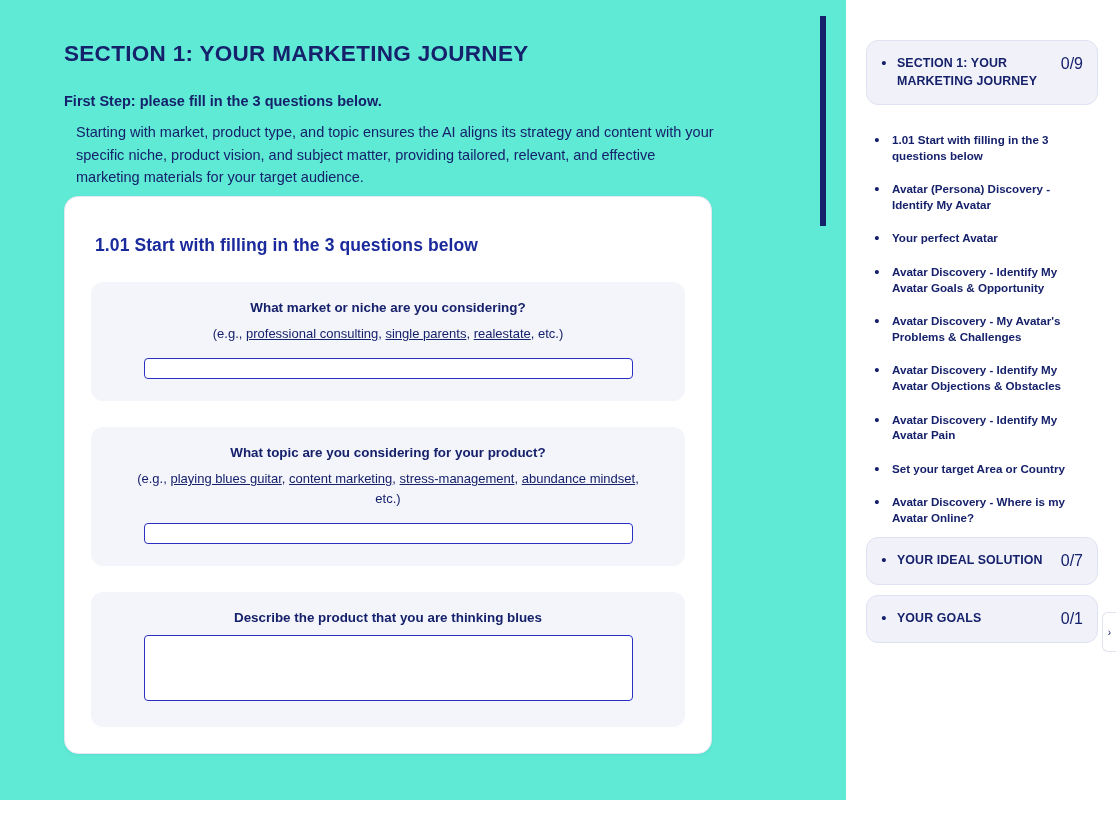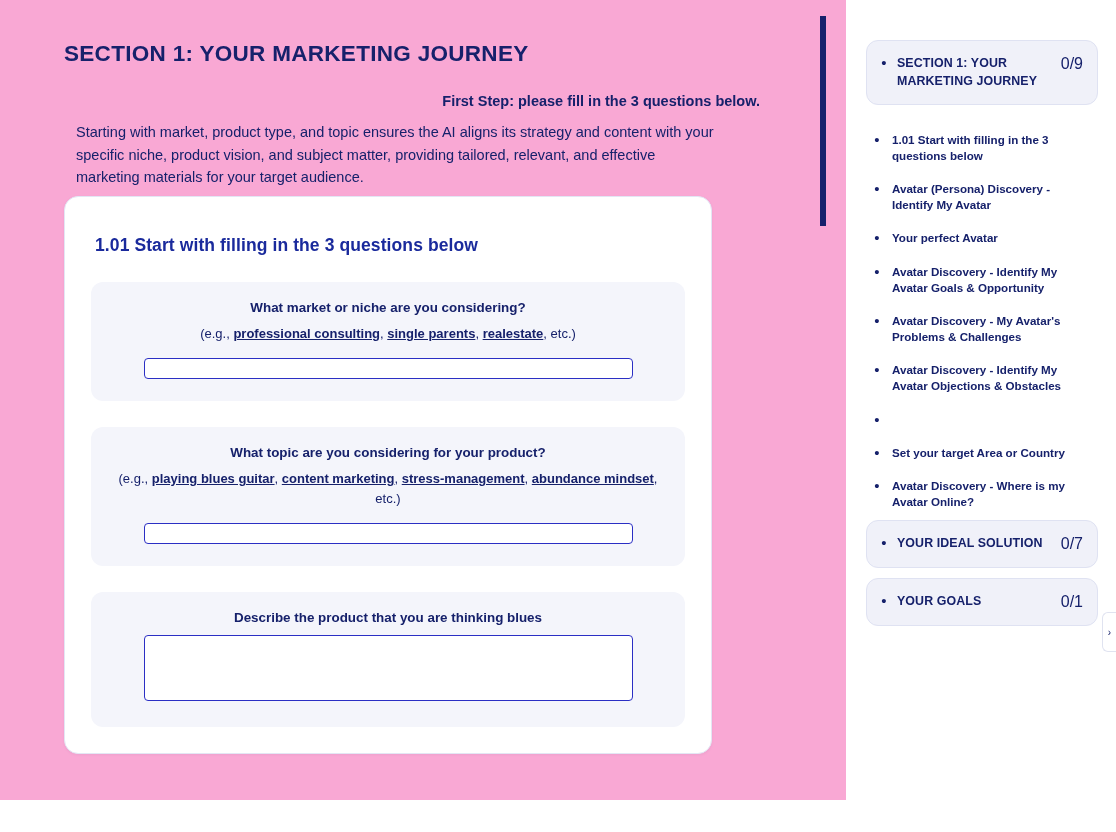"SECTION 1: YOUR MARKETING JOURNEY" .page { background: #f9a8d4 -> #5eead4 }
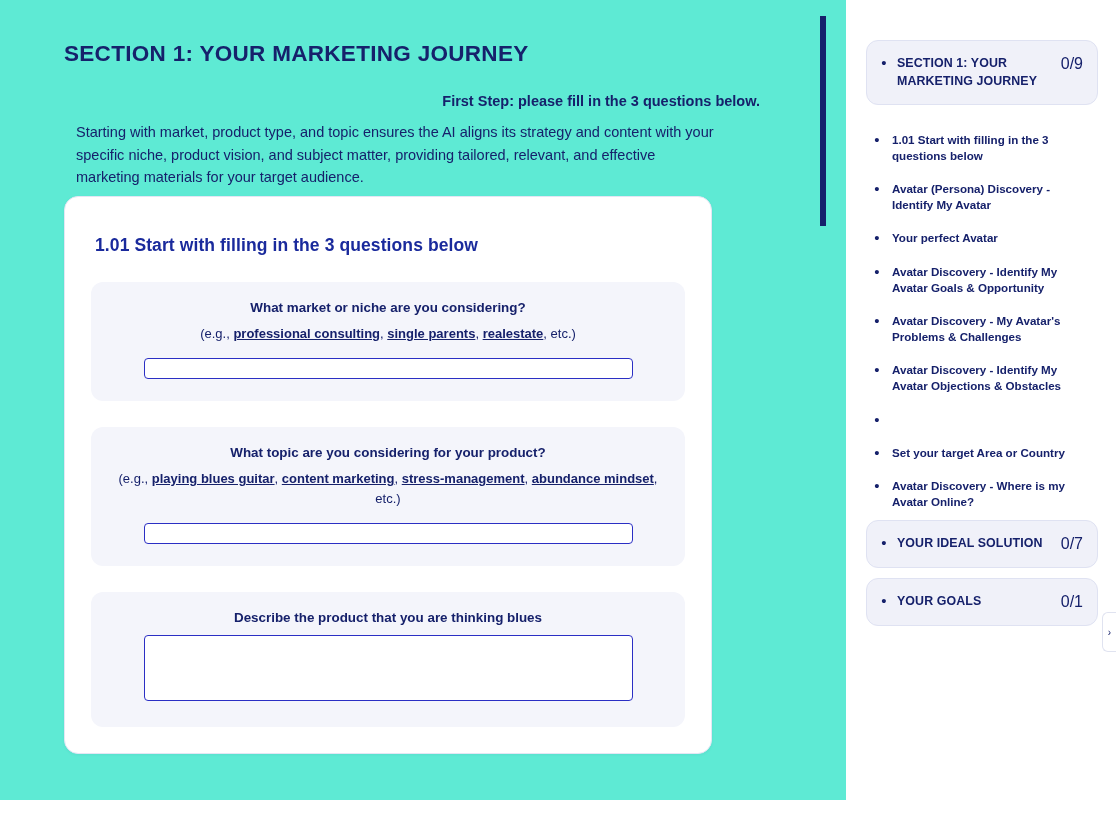"First Step: please fill in" .first-step { text-align: right -> none }
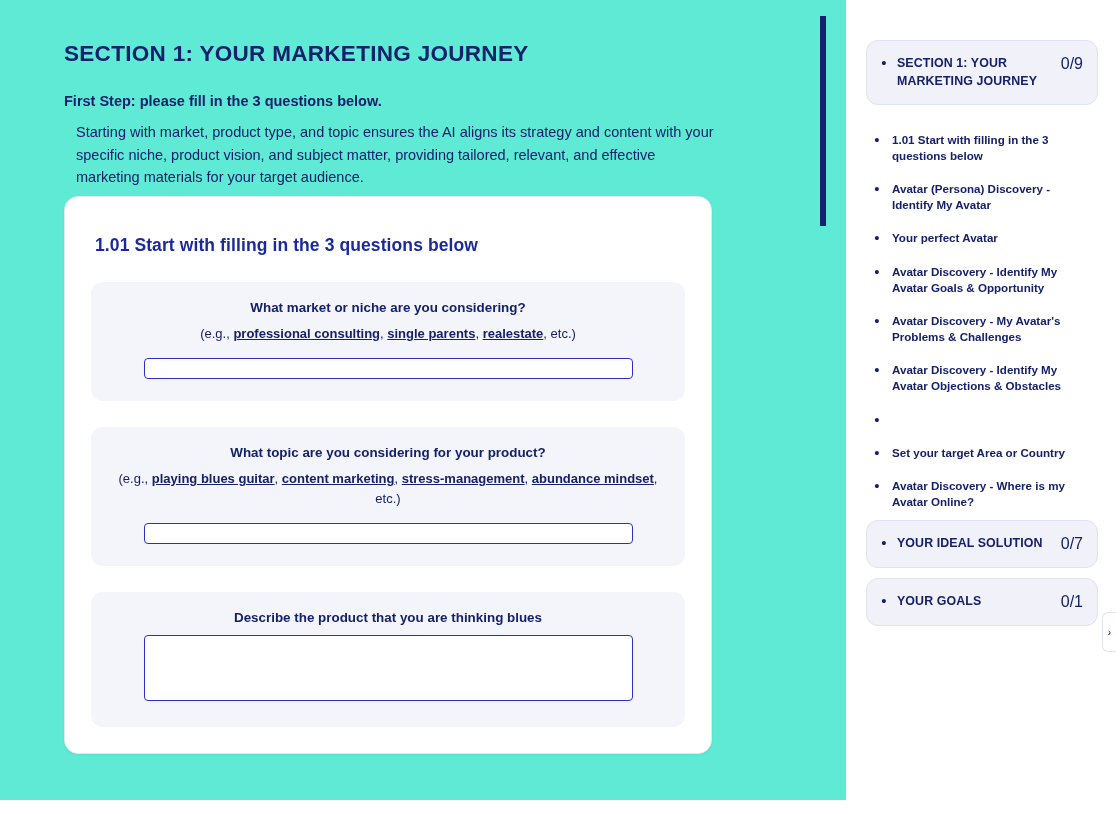"professional consulting" .q-eg u { font-weight: bold -> none }
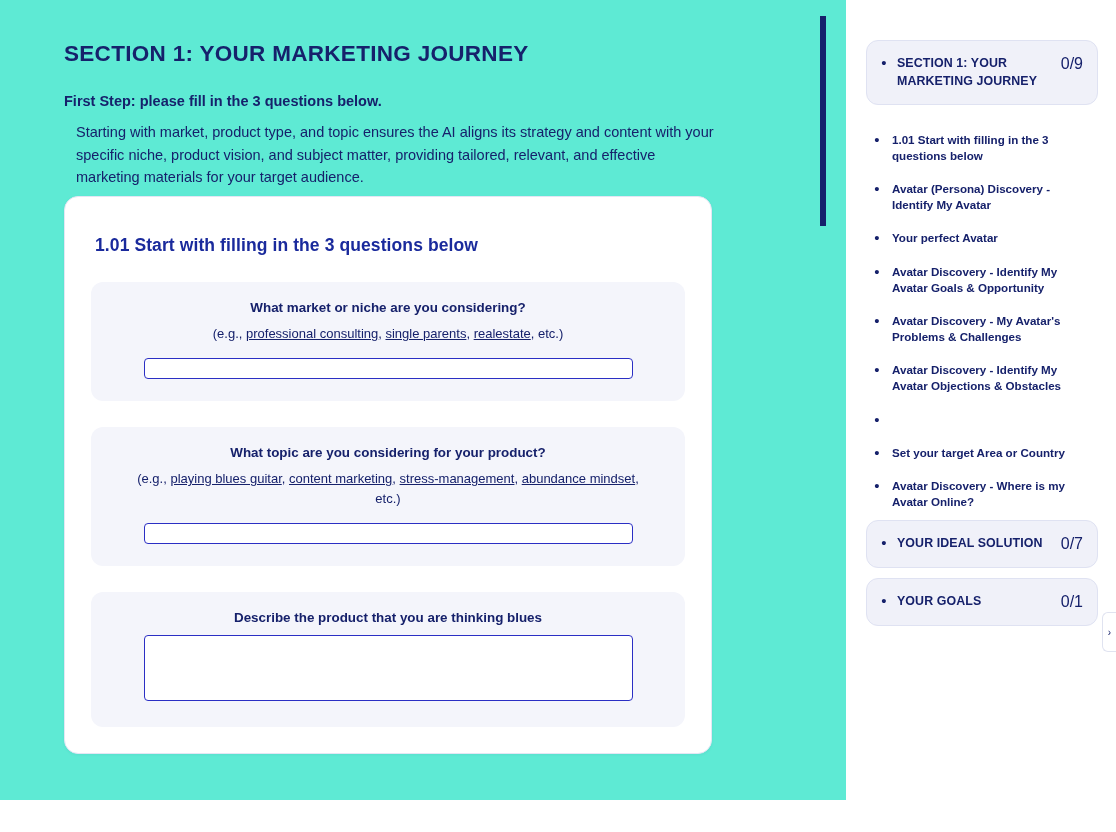"Avatar Discovery - Identify My Avatar Pain" span.sb-item-label { html: none -> <span>Avatar Discovery - Identify My Avatar Pain</span> }
